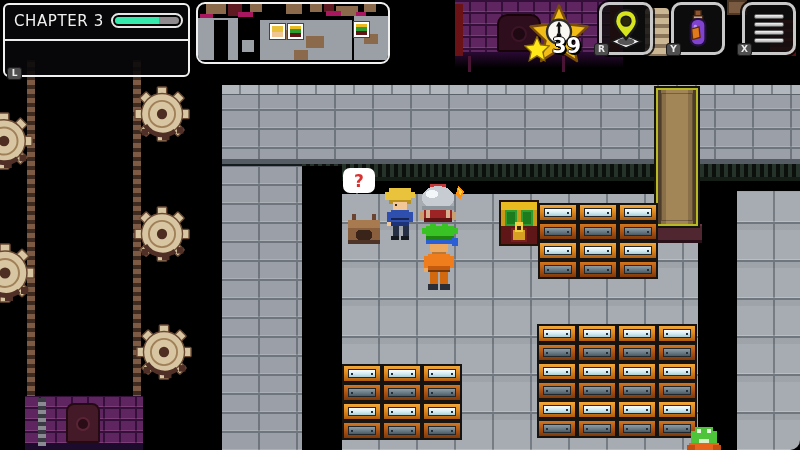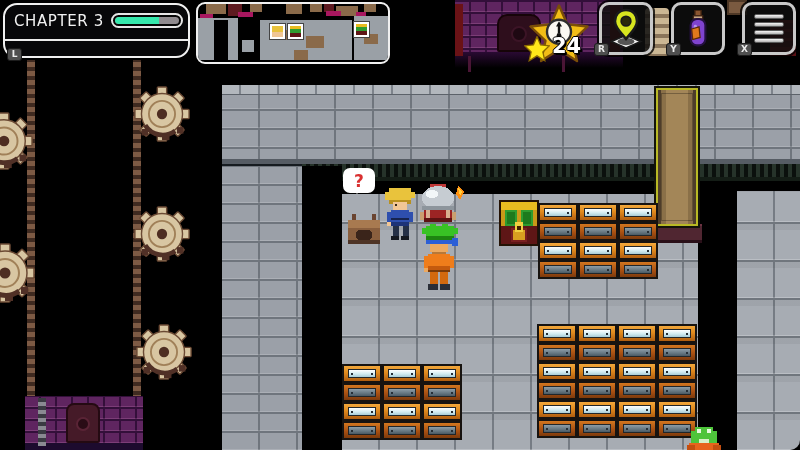"CHAPTER 3" #chapter-panel { border-radius: 14px -> 6px; height: 55px -> 74px }
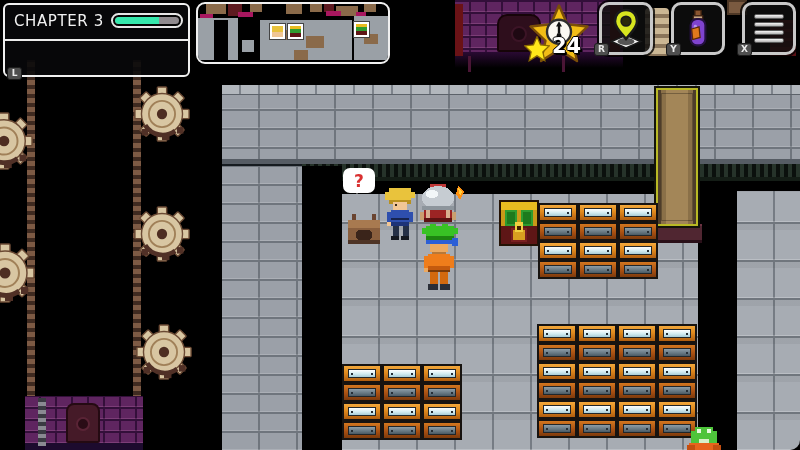"24" div { text: 24 -> 39 }
